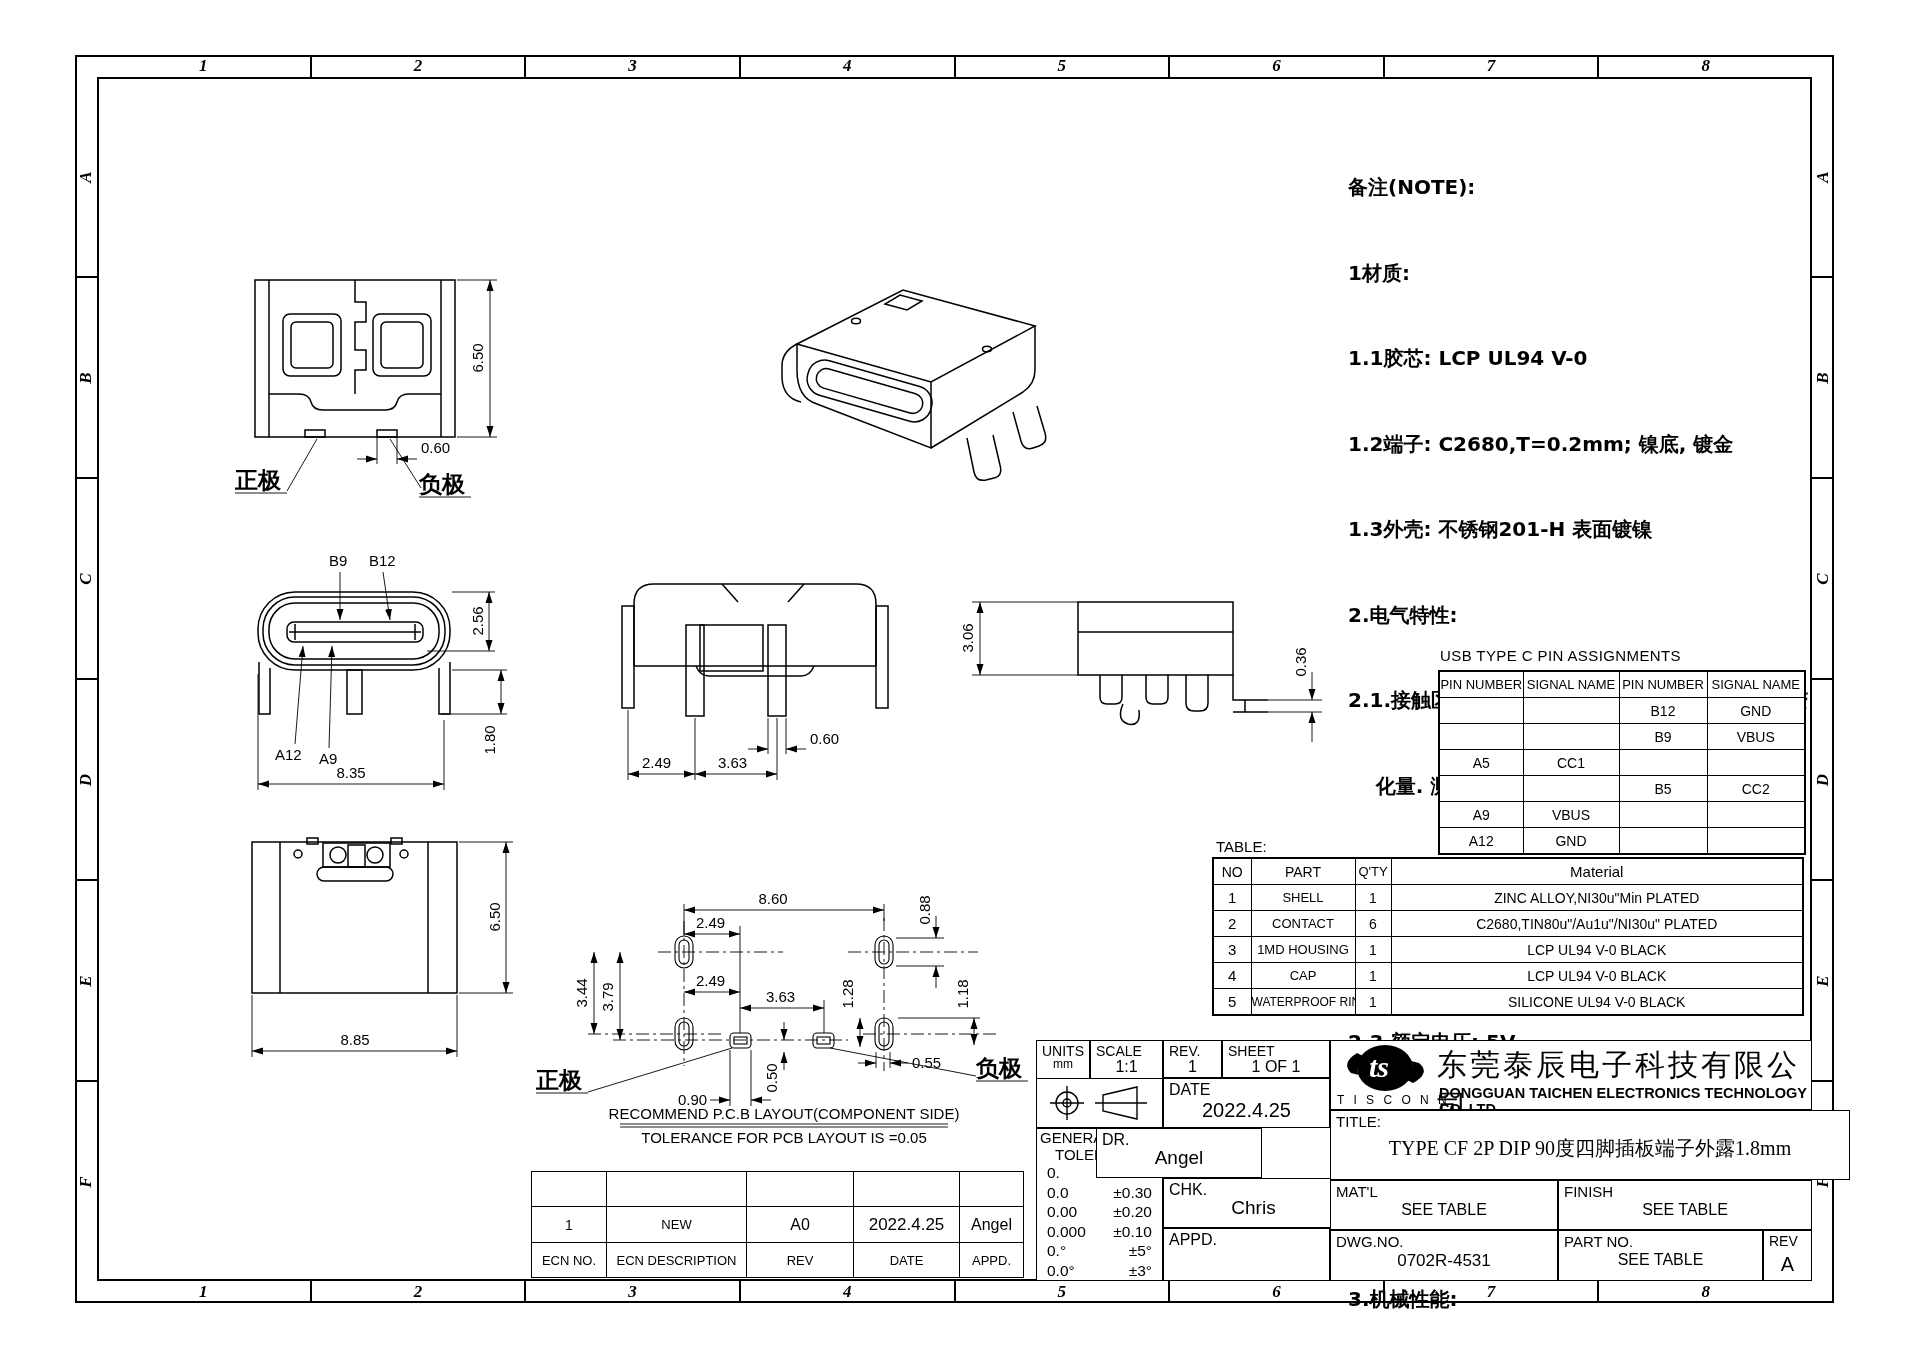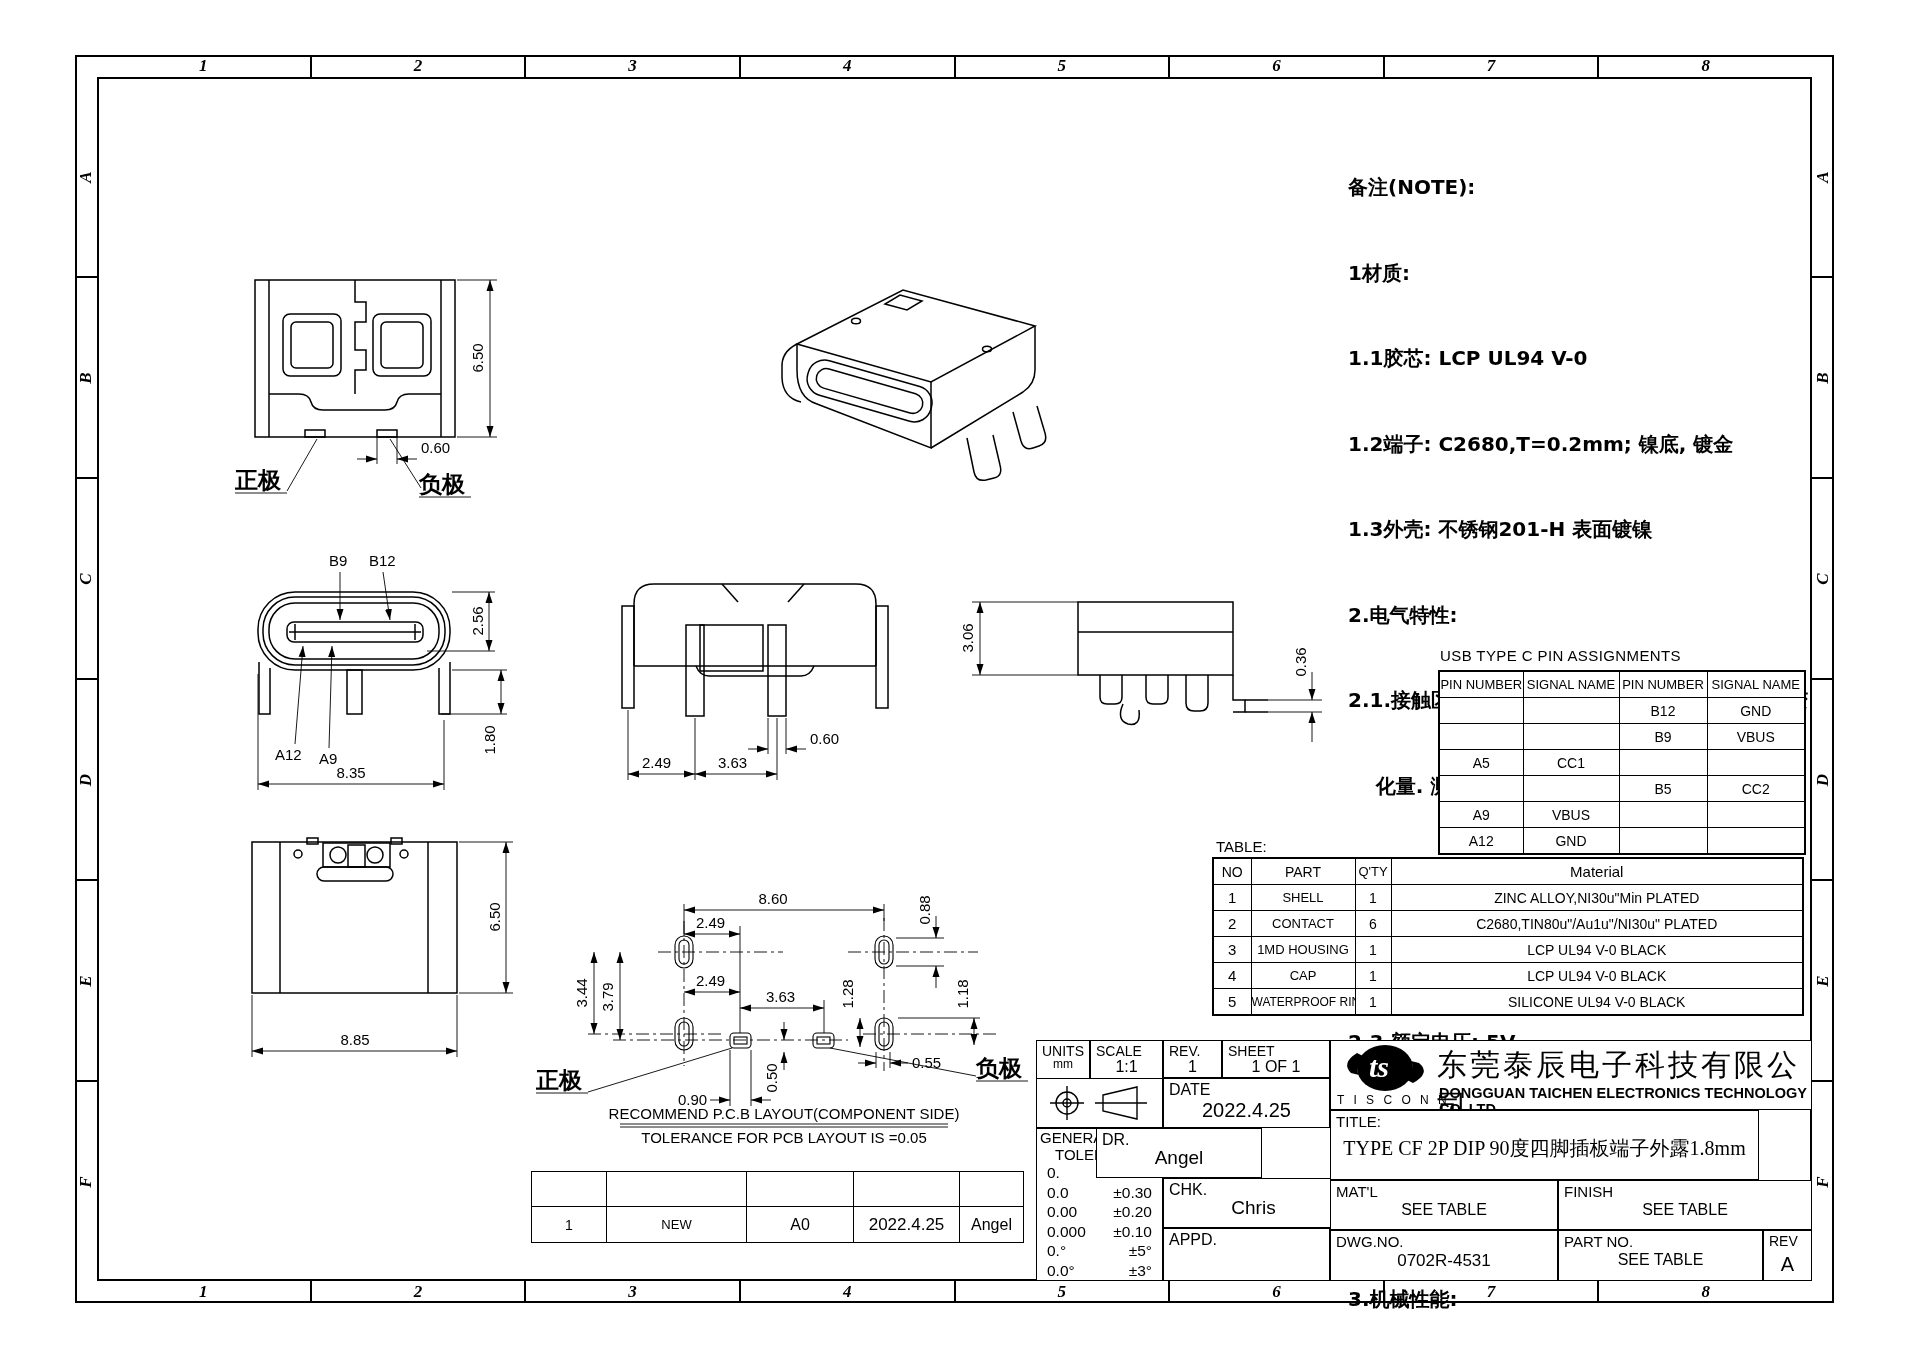"TITLE:" div.tbc { width: 429px -> 520px }
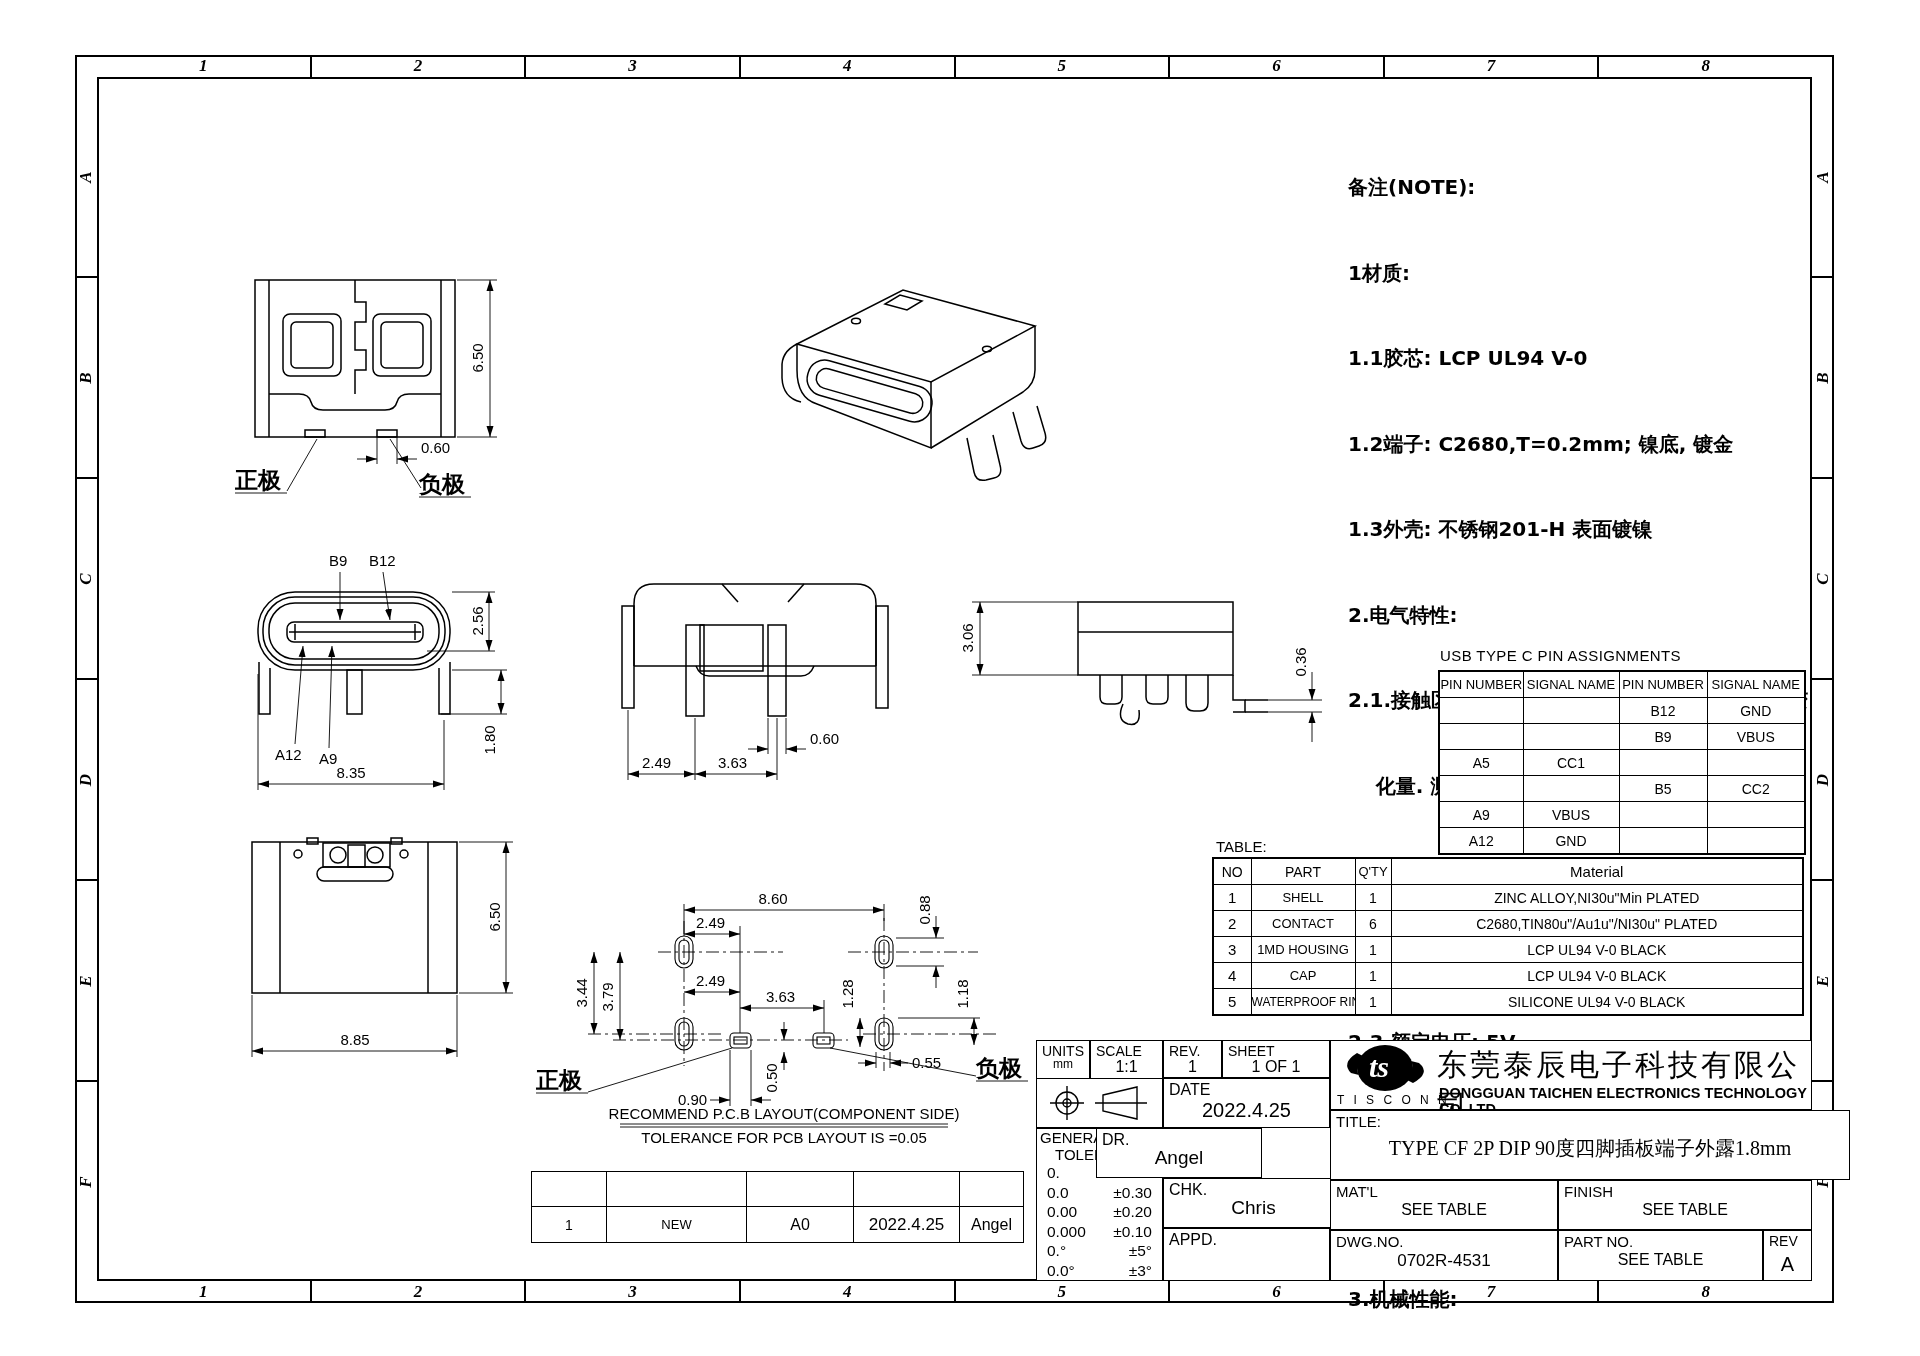"ECN NO." tr { html: none -> <tr> <td>ECN NO.</td> <td>ECN DESCRIPTION</td> <td>REV</td> <td>DATE</td> <td>APPD.</td> </tr> }
